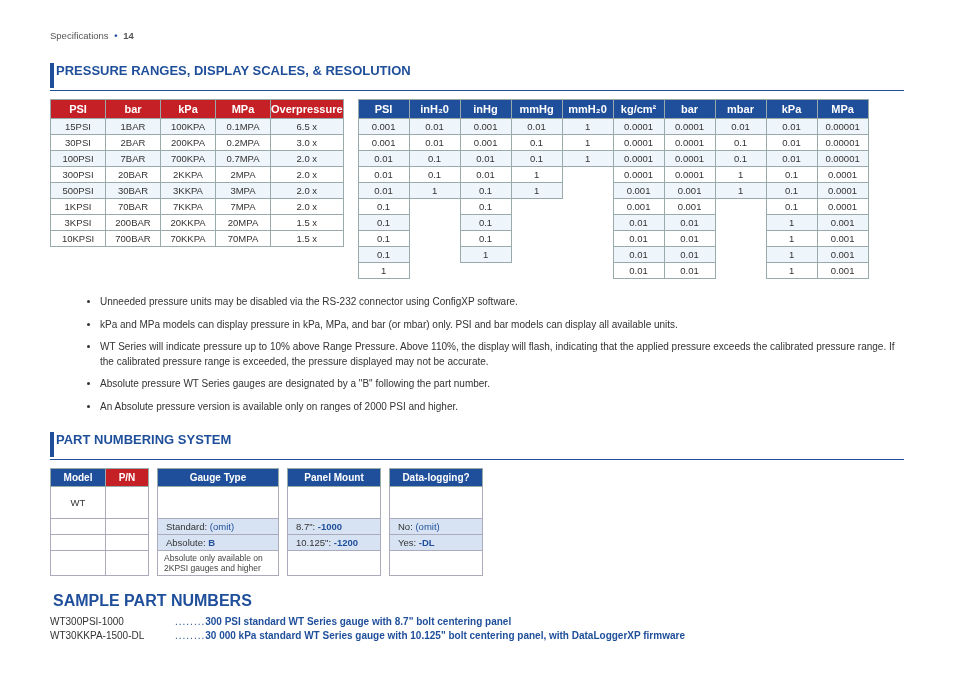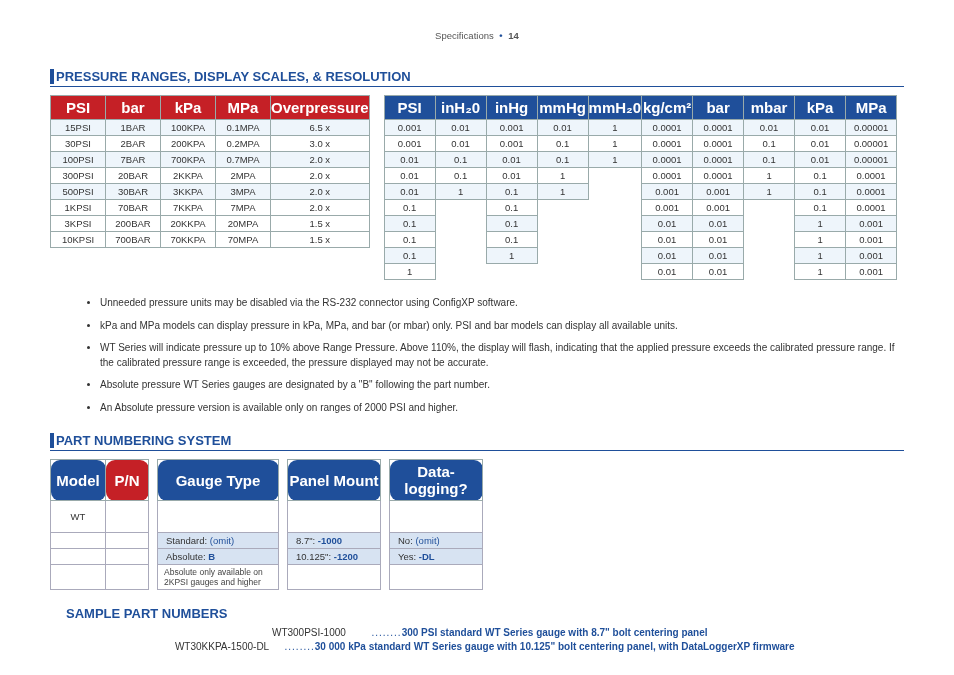"Specifications • 14" .page-header { margin-bottom: 28px -> 22px; text-align: center -> left }
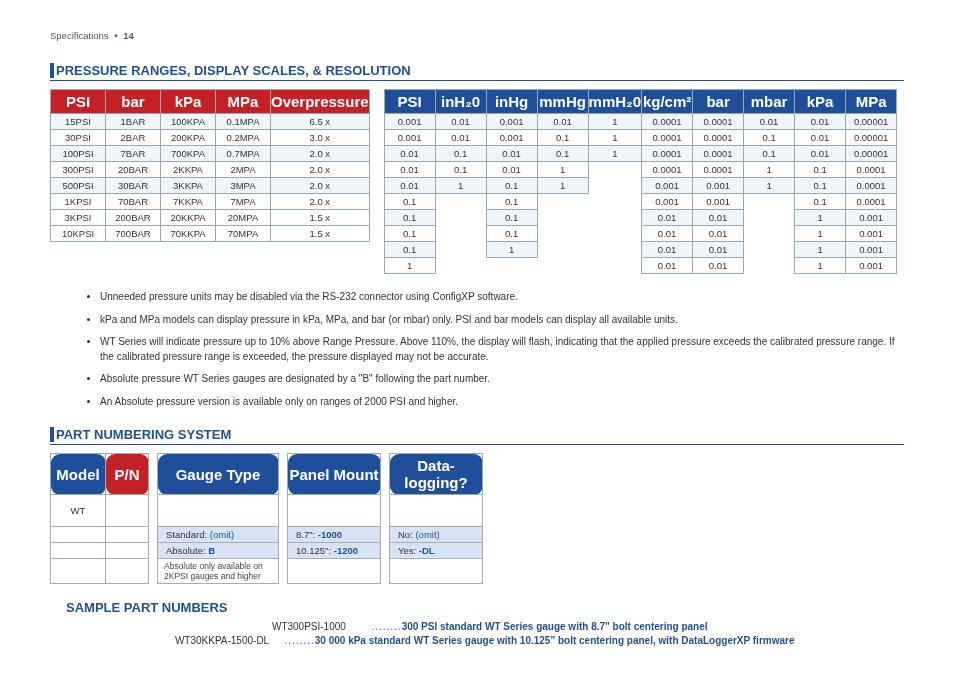"PRESSURE RANGES, DISPLAY SCALES, &" .section-title { padding: 0 0 2px 6px -> 0 0 12px 6px }
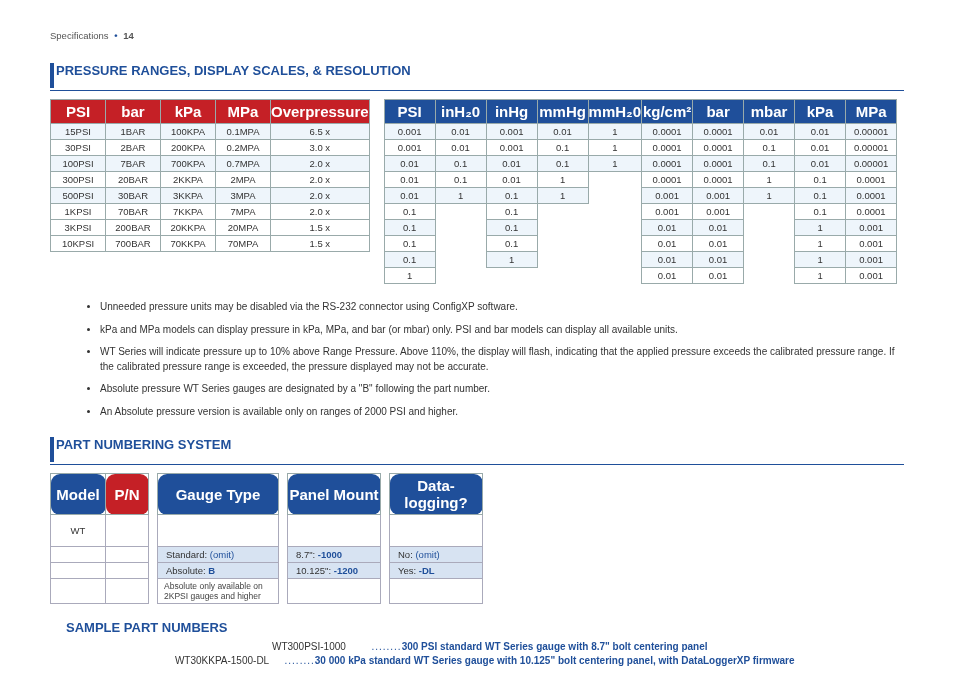"PSI" th { font-size: 15px -> 11px }
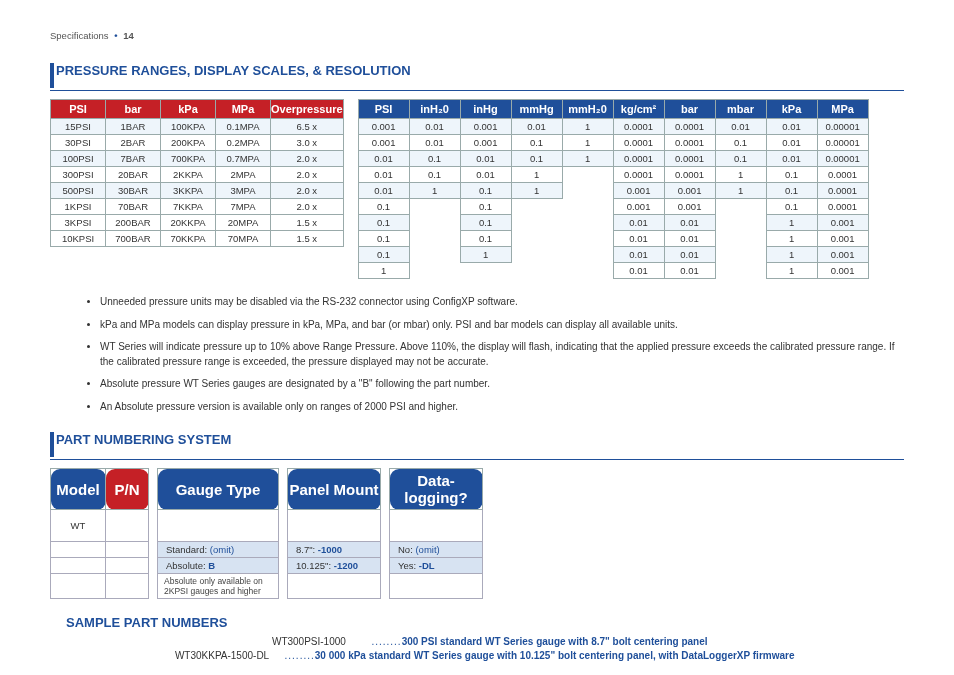"Model" .pn-table th { border-radius: 9px -> none; font-size: 15px -> 10px }
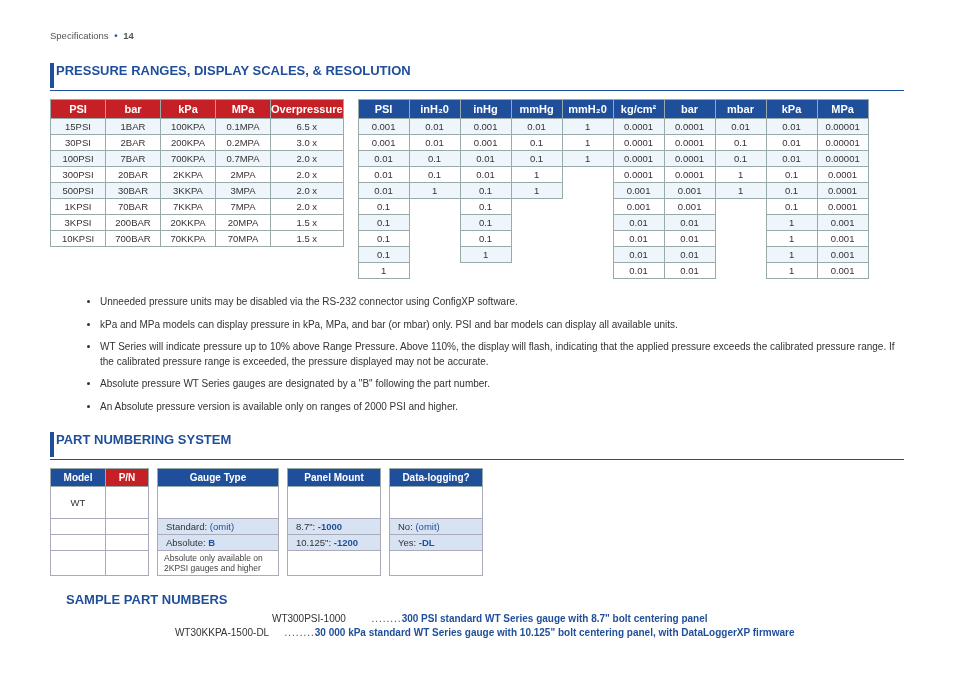"SAMPLE PART NUMBERS" .sub-title { font-size: 13px -> 16px; margin: 16px 0 6px 16px -> 16px 0 6px 3px }
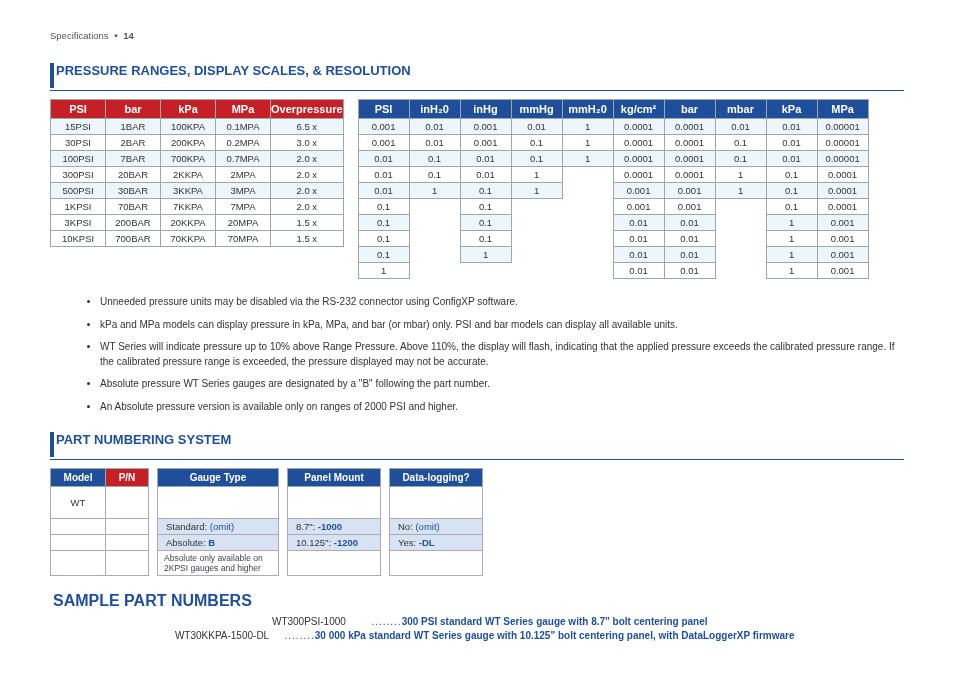"WT300PSI-1000 ........300 PSI standard" .samples div { text-align: center -> none }
